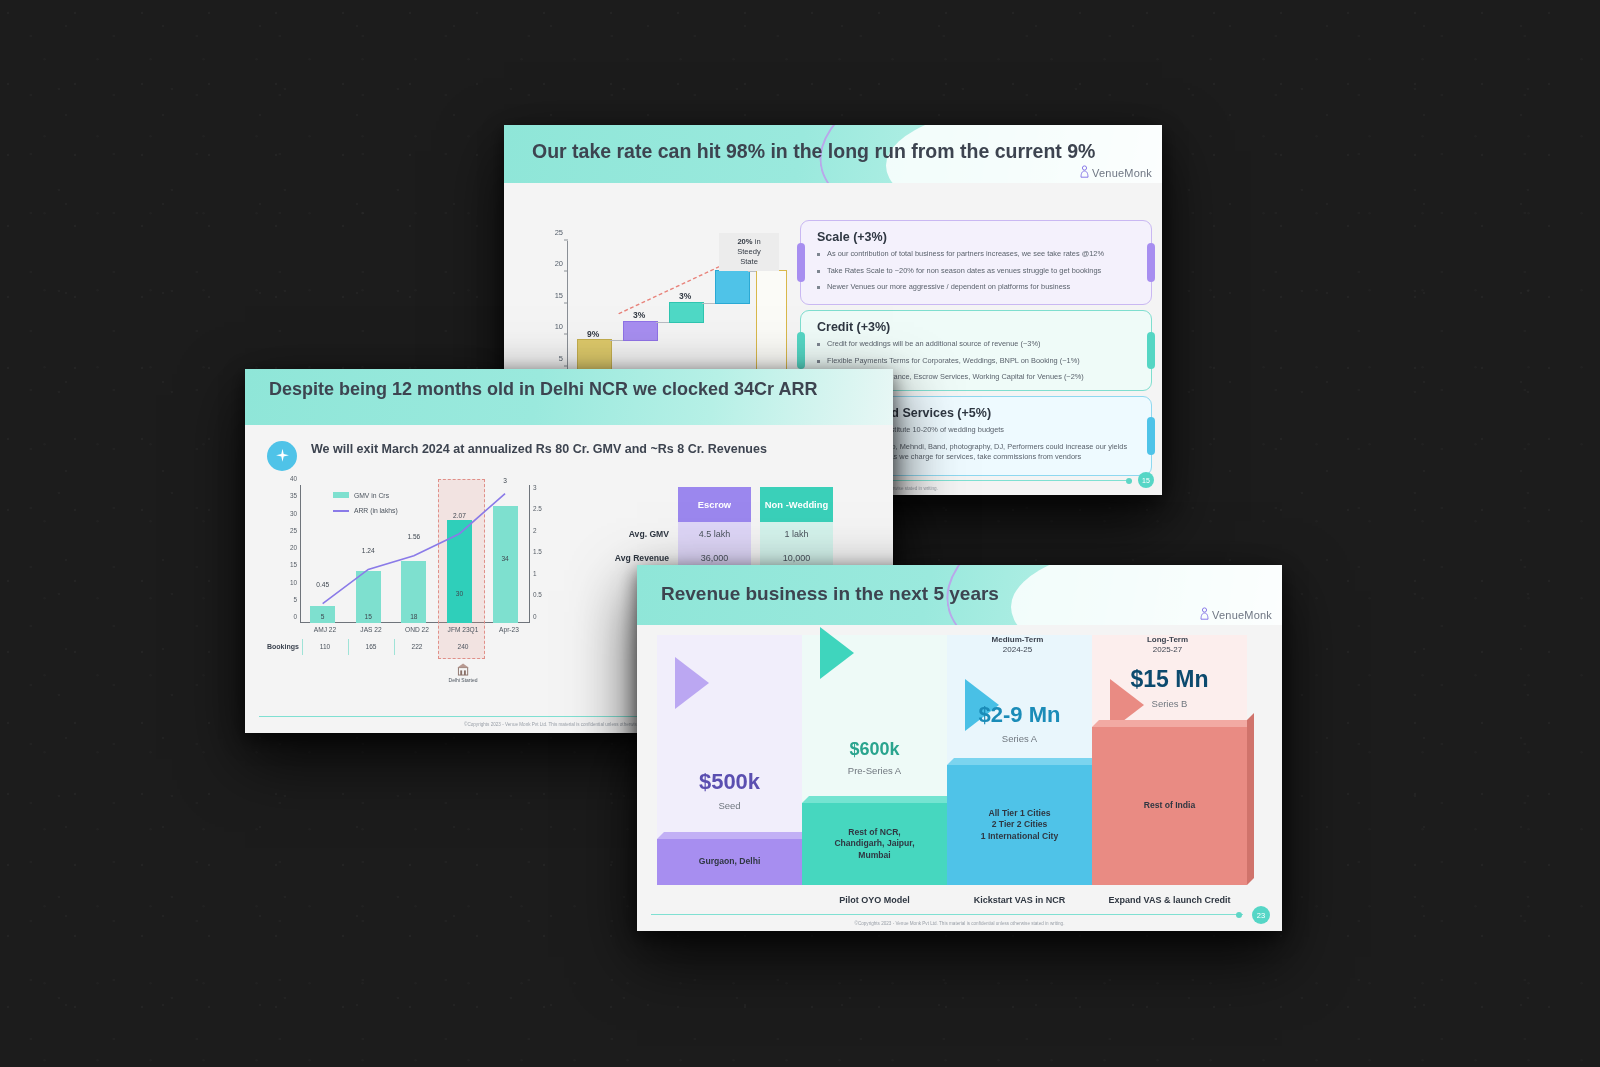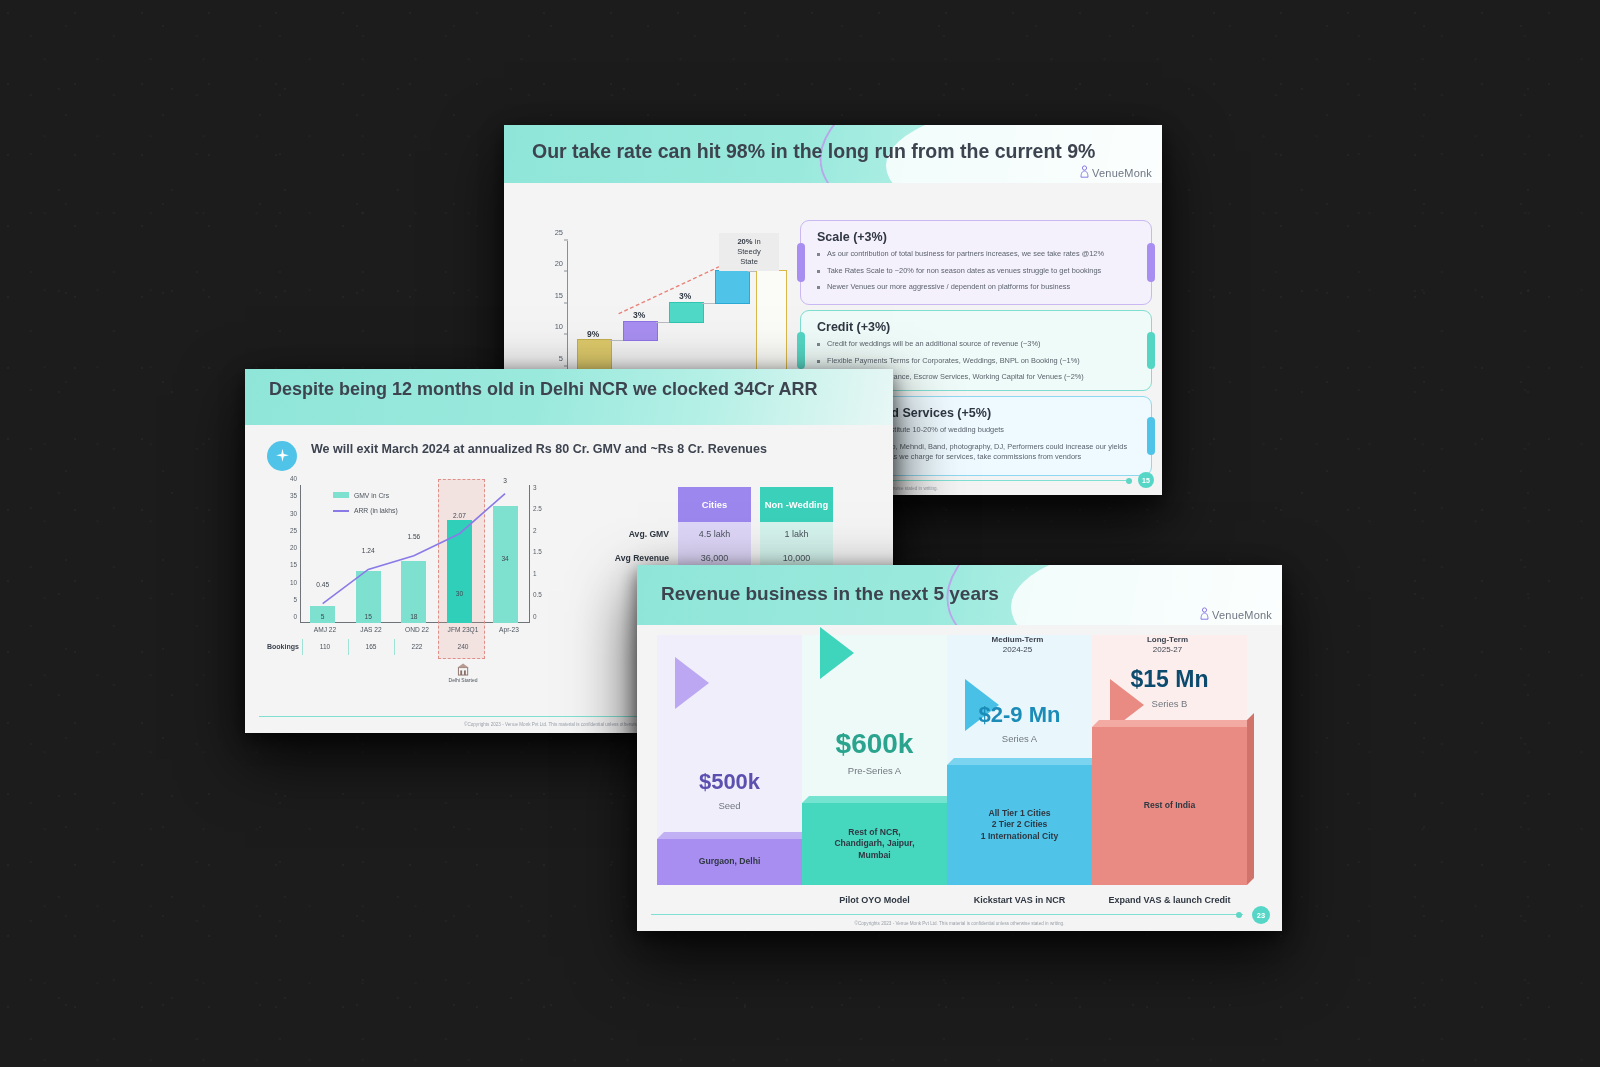"Cities" div.tbl-c { text: Cities -> Escrow }
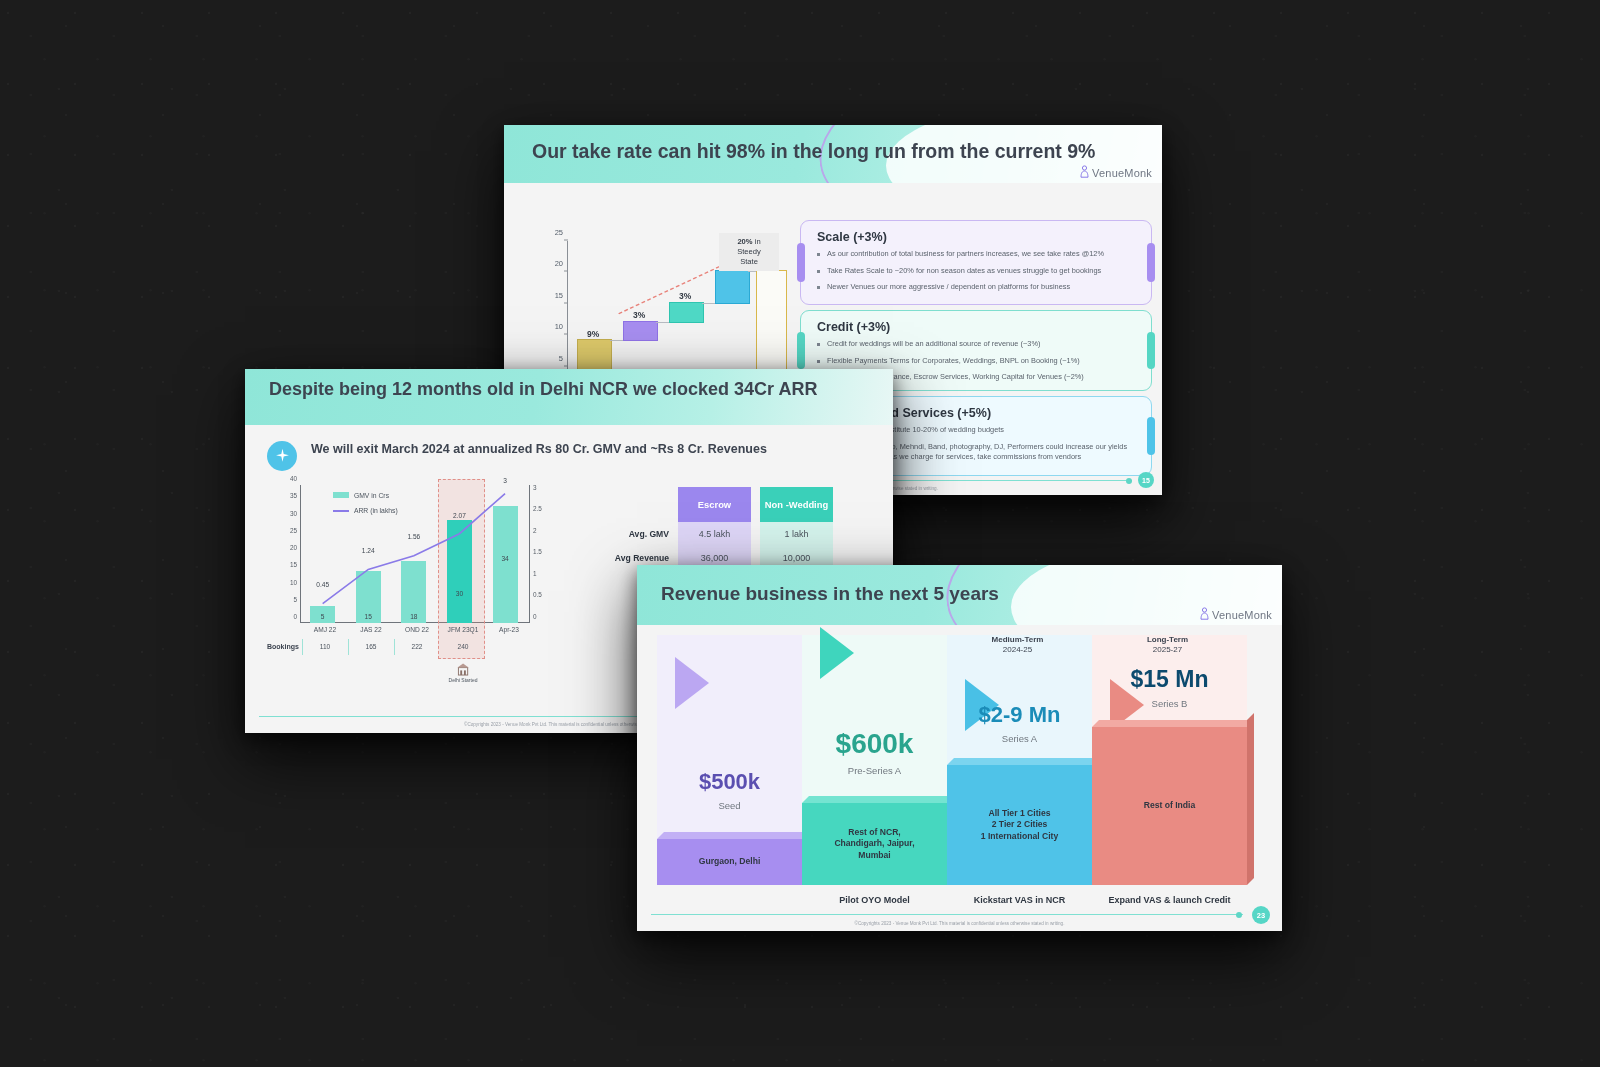"$600k" div.stage-amt { font-size: 28px -> 18px }
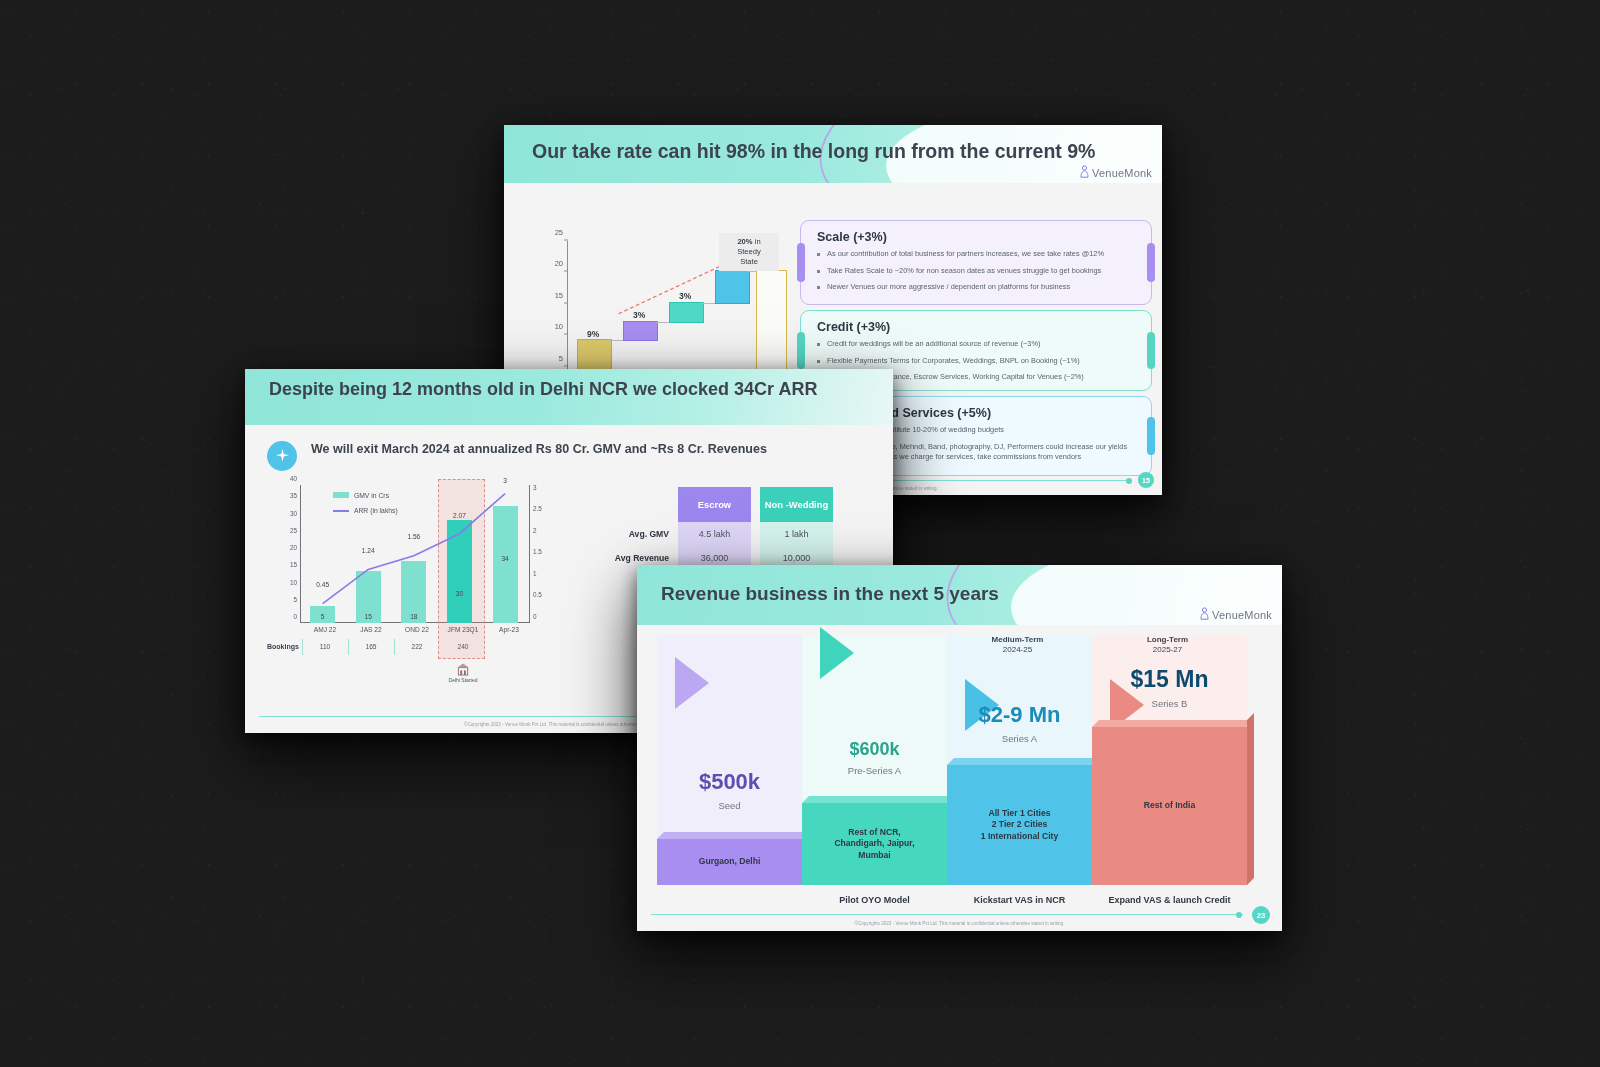"23" .pagebadge { font-weight: bold -> normal }
